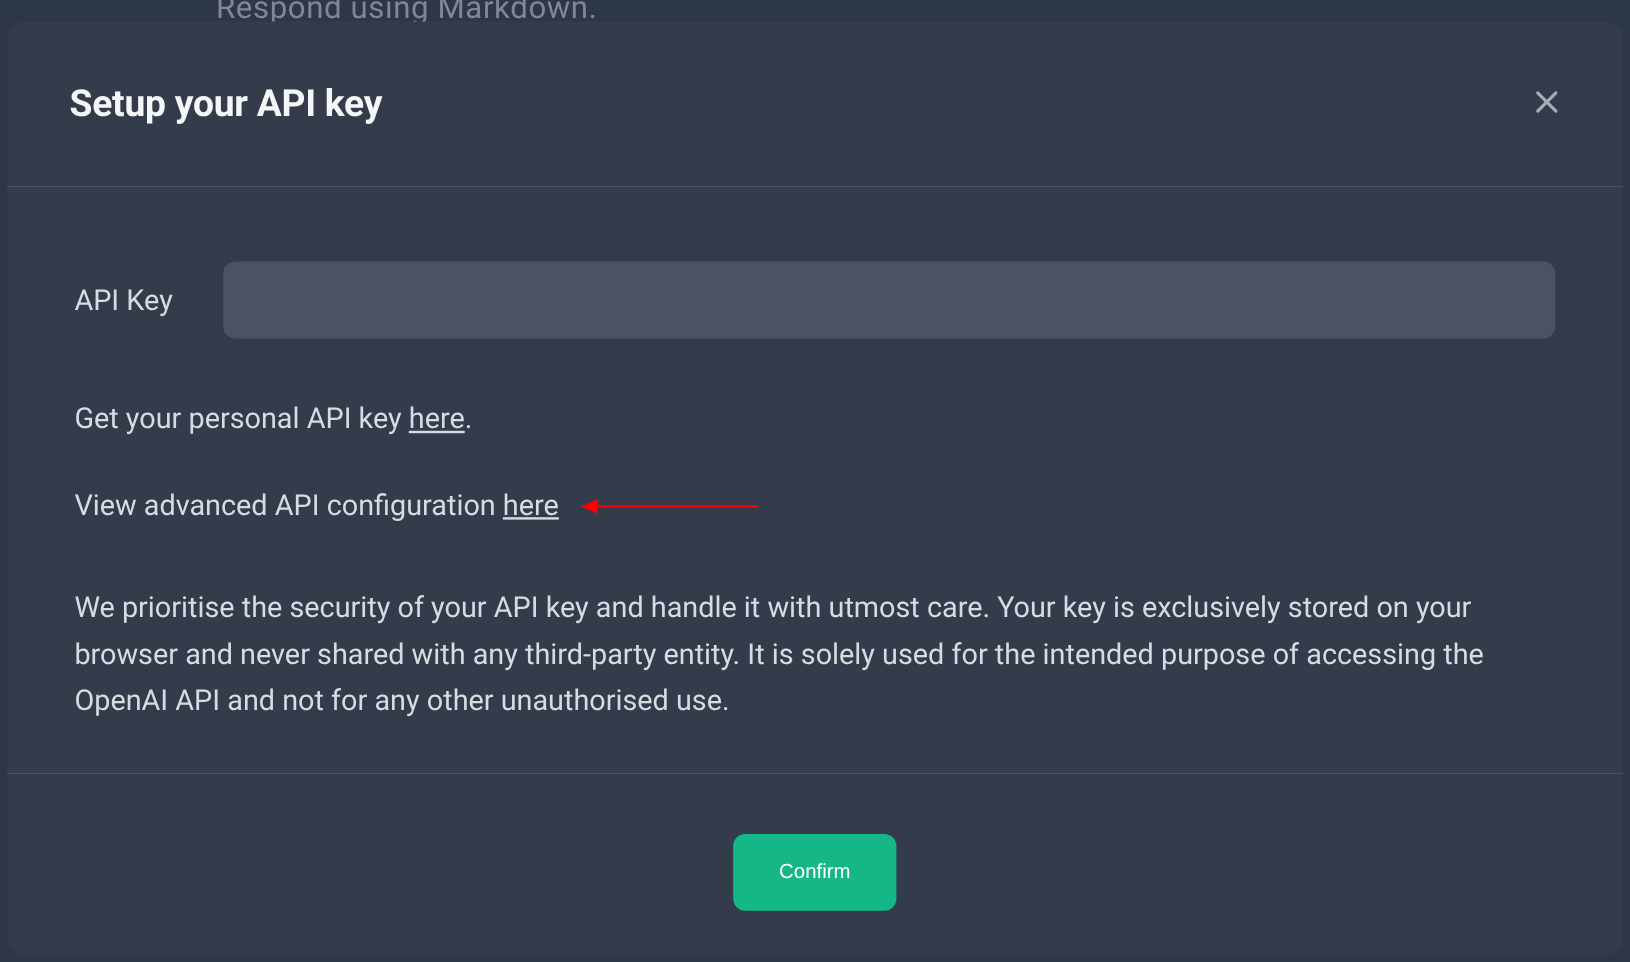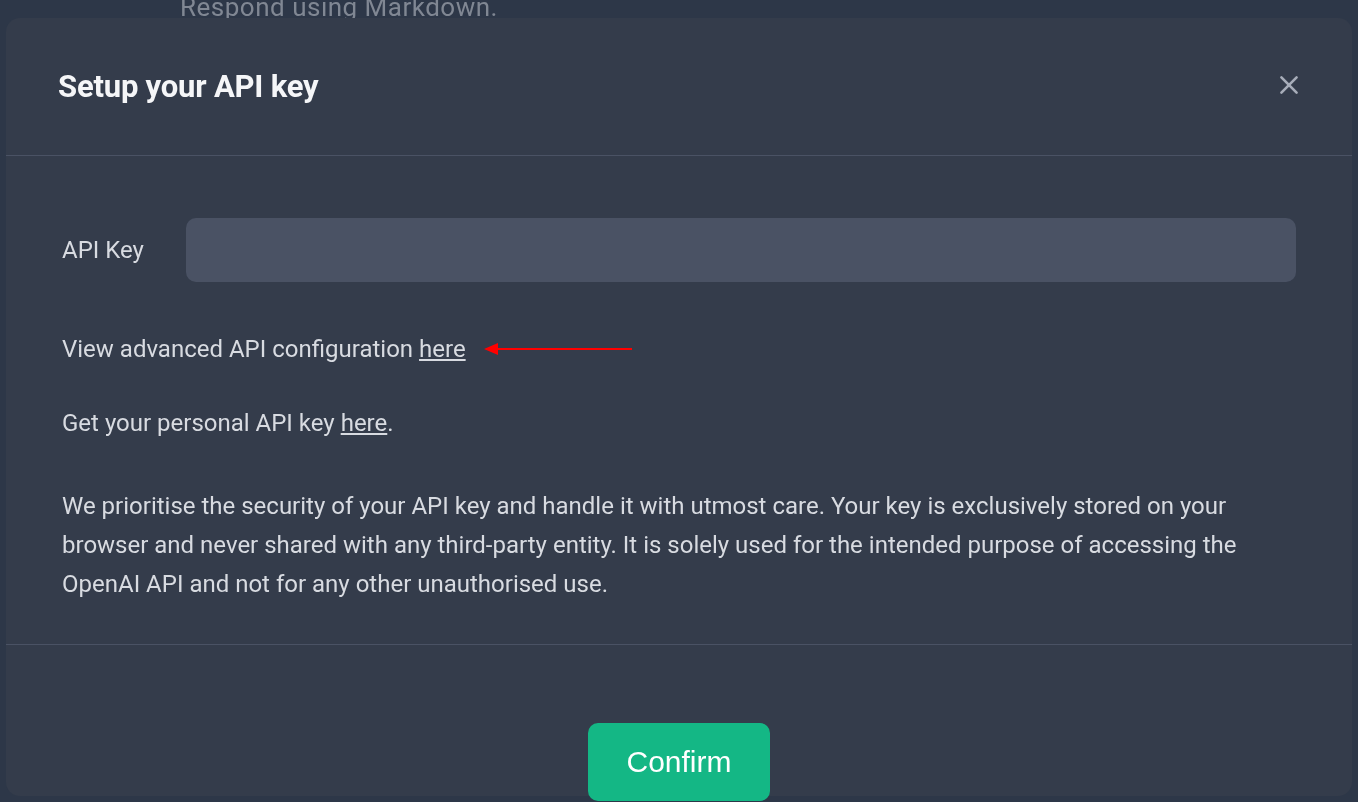"View advanced API configuration here" p.help-text { order: before "Get your personal API key" -> after "Get your personal API key" }
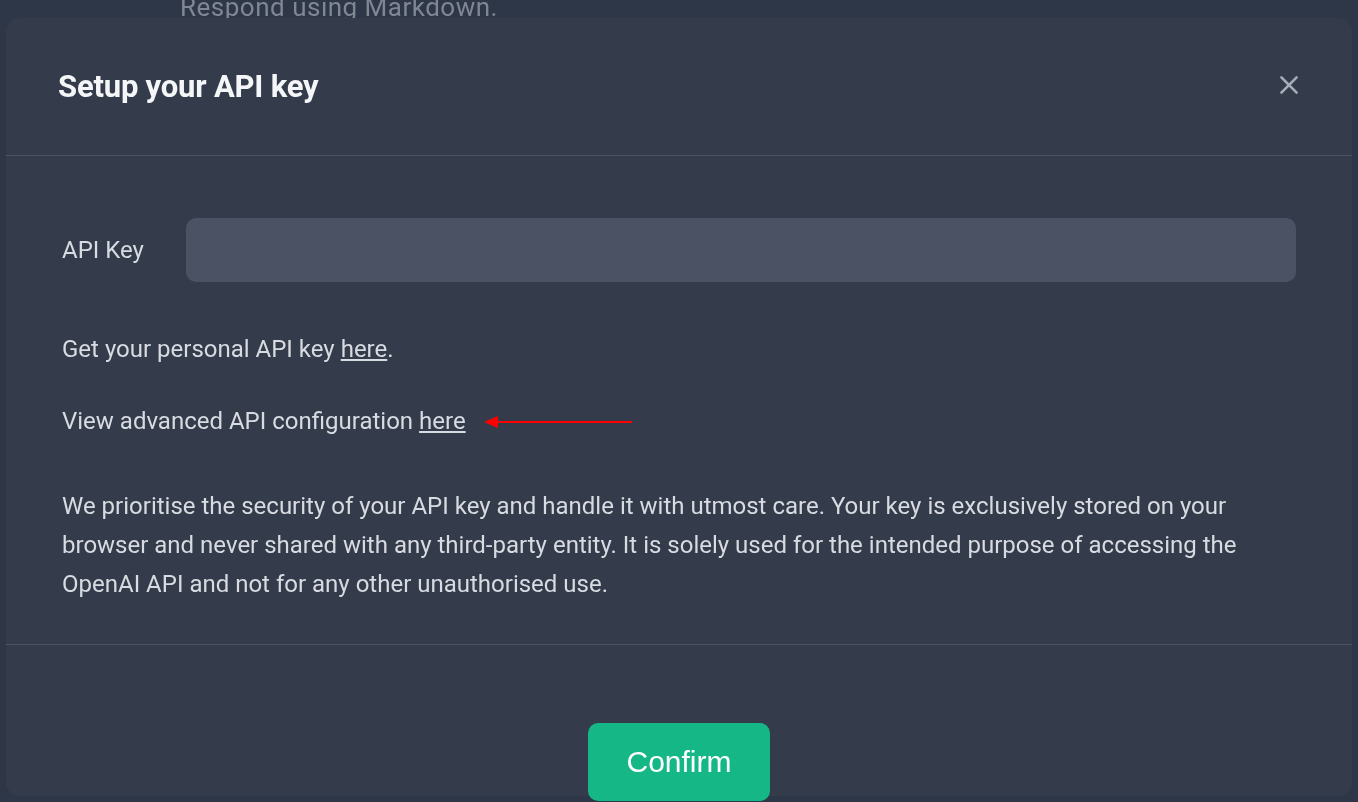"Confirm" .confirm-btn { font-size: 30px -> 17px; margin-top: 28px -> none }
